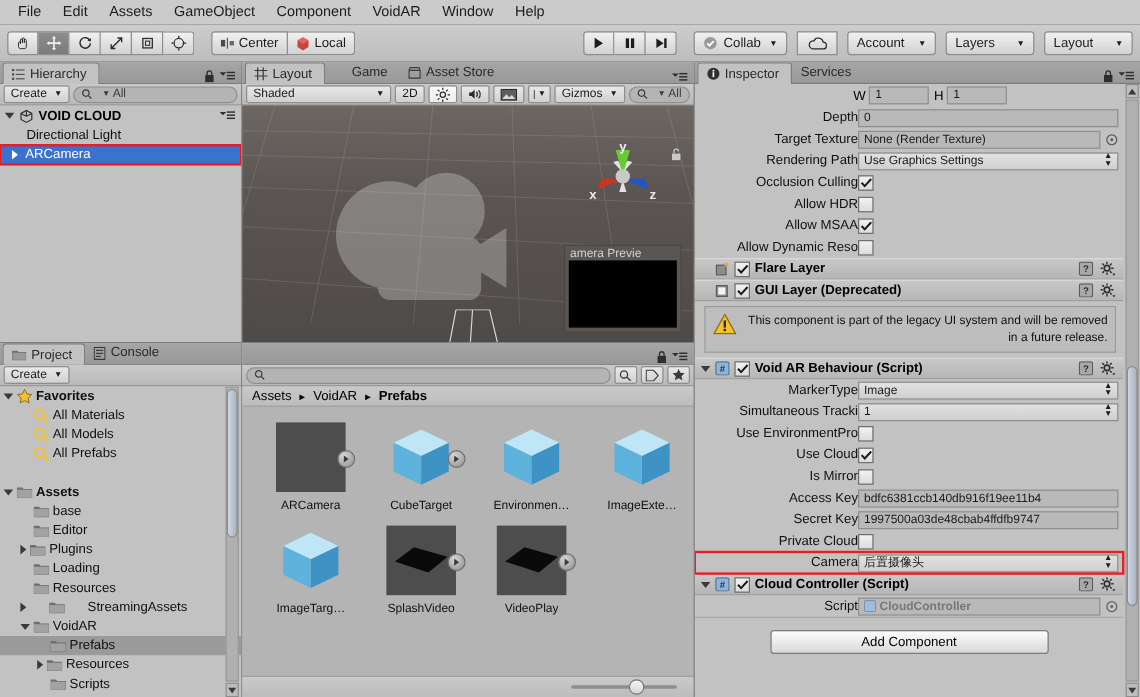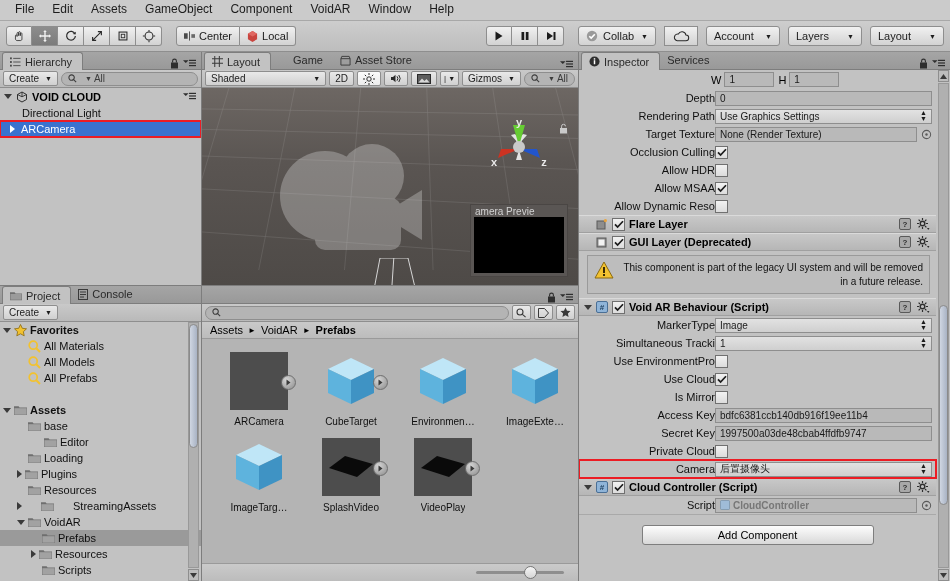"Rendering Path" div.row { order: before "Target Texture" -> after "Target Texture" }
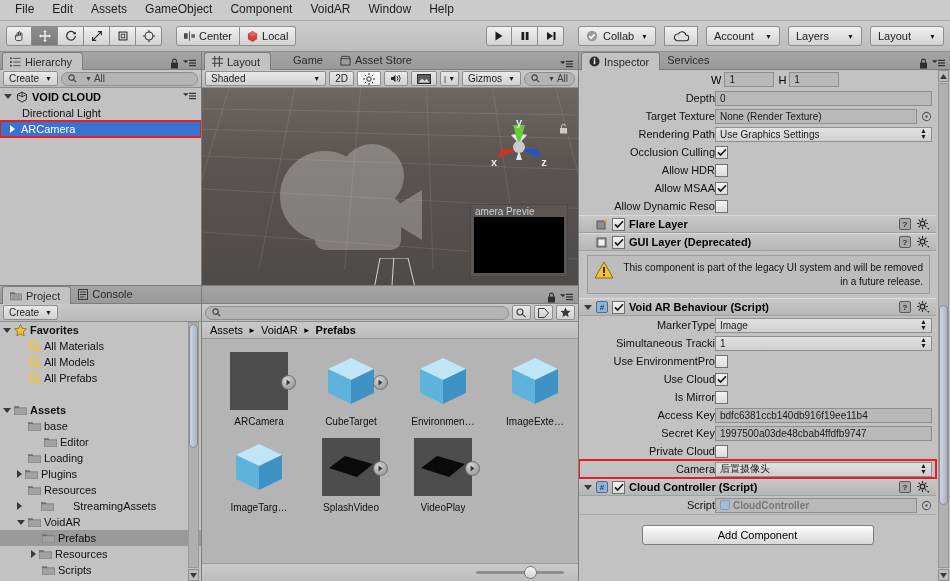"Editor" div.p-row { margin-left: 16px -> none }
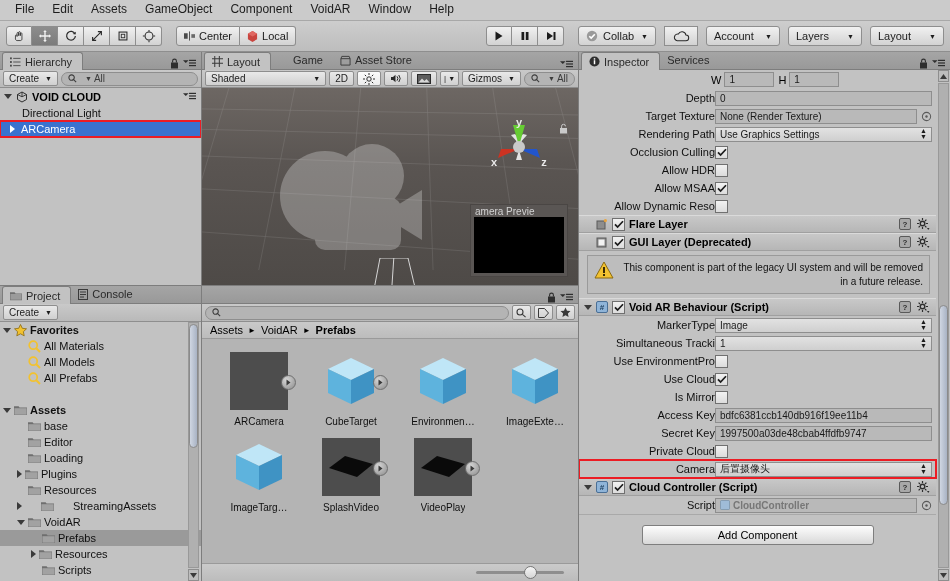"Loading" div.p-row { order: before "Plugins" -> after "Plugins" }
